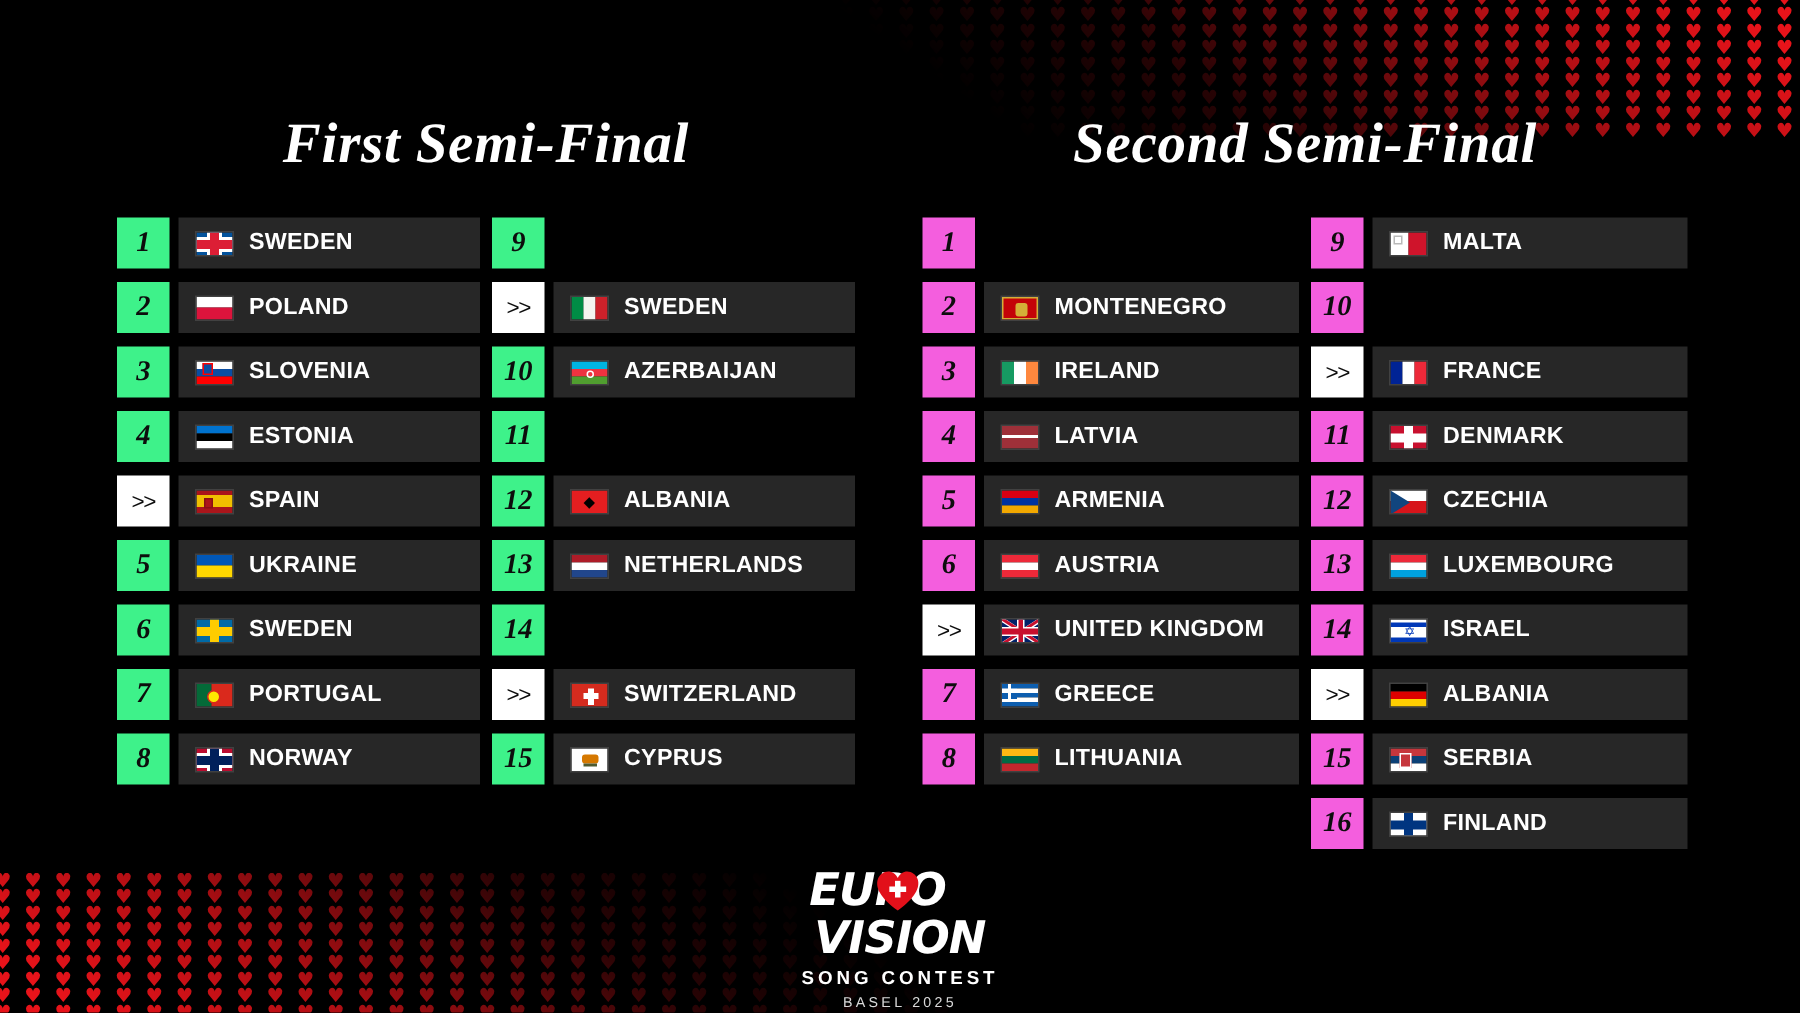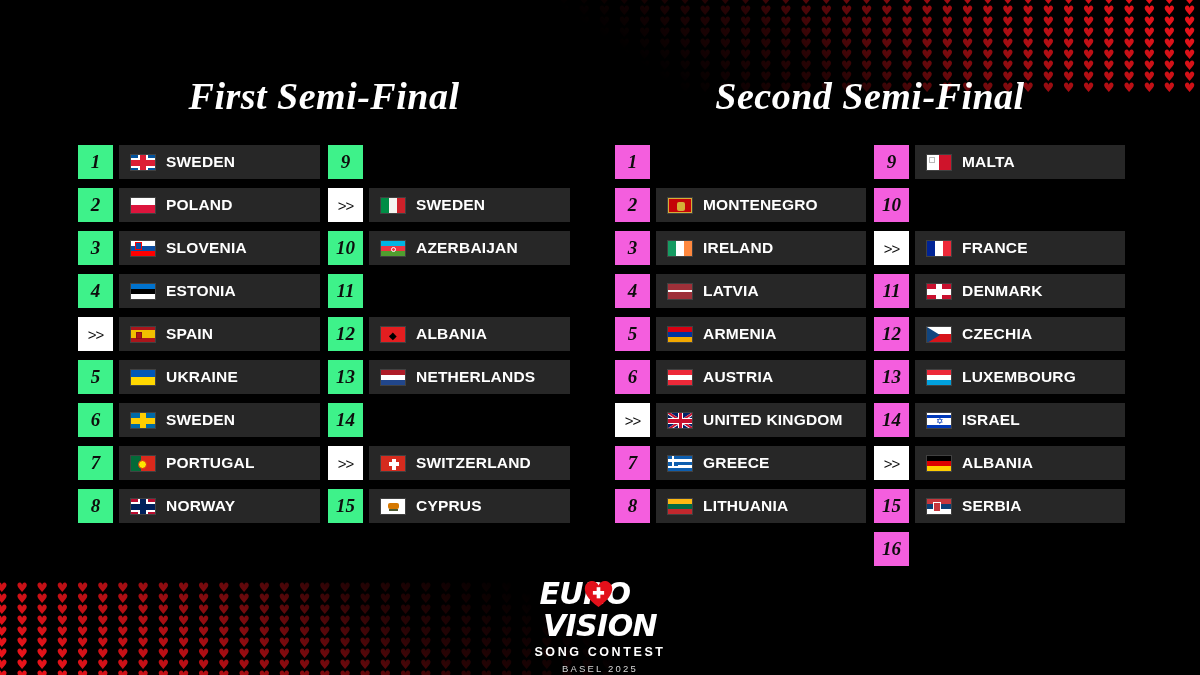"FINLAND" div.entry { html: none -> <div> <span> <span></span> <span></span> <span></span> </span> <span>FINLAND</span> </div> }
